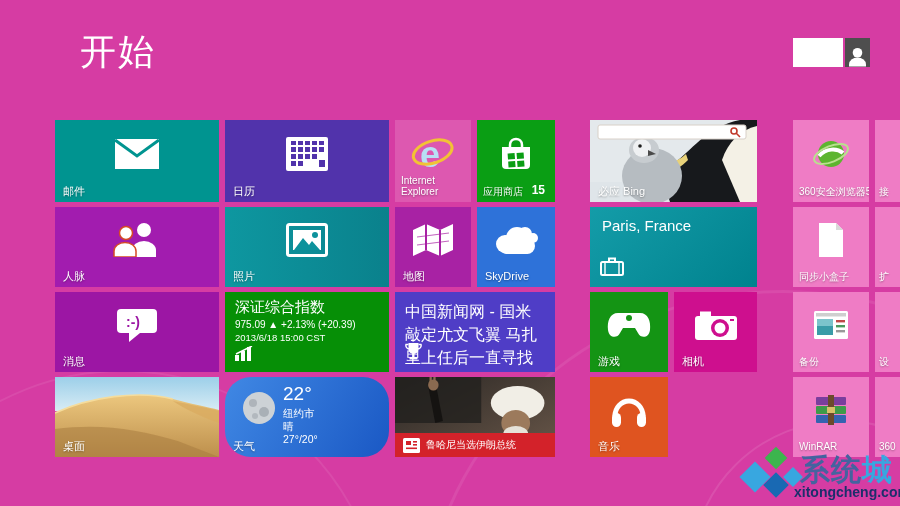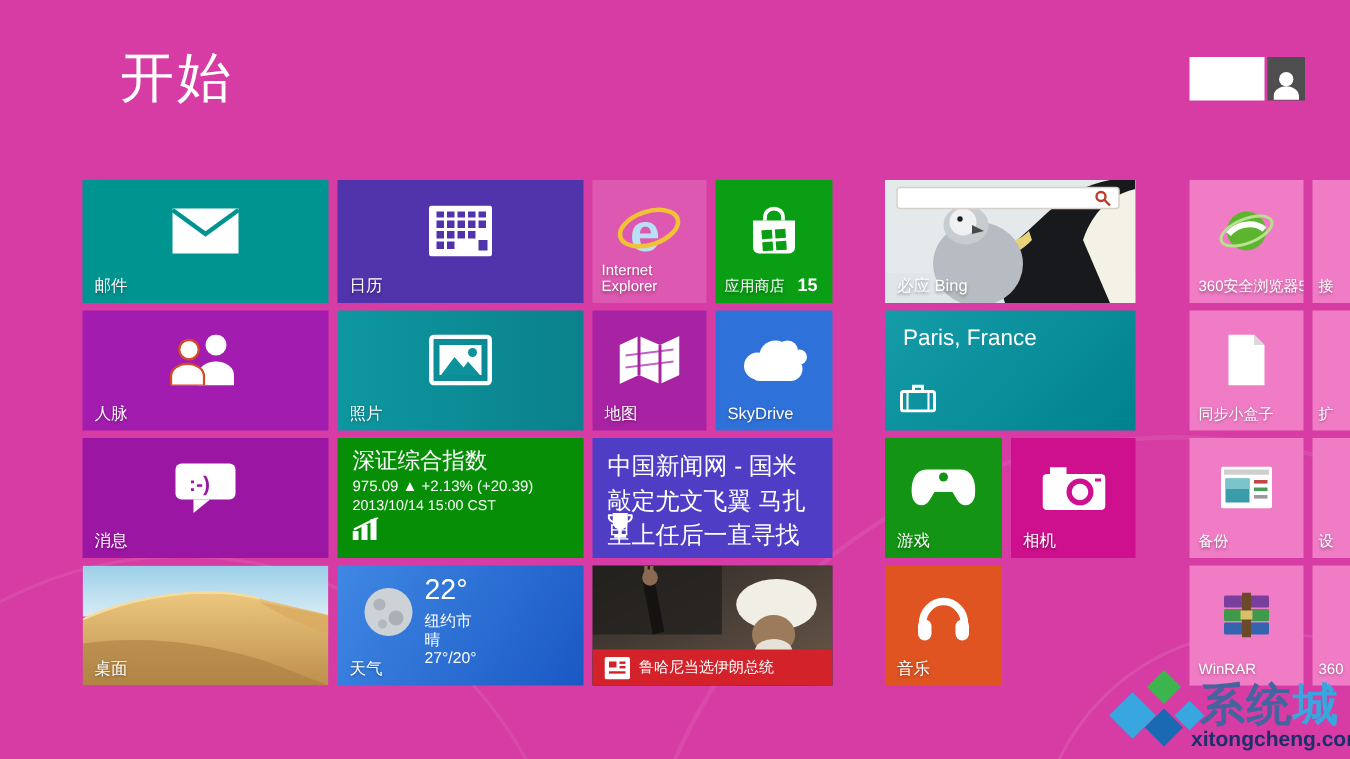"2013/10/14 15:00 CST" div.fin-t { text: 2013/10/14 -> 2013/6/18 }
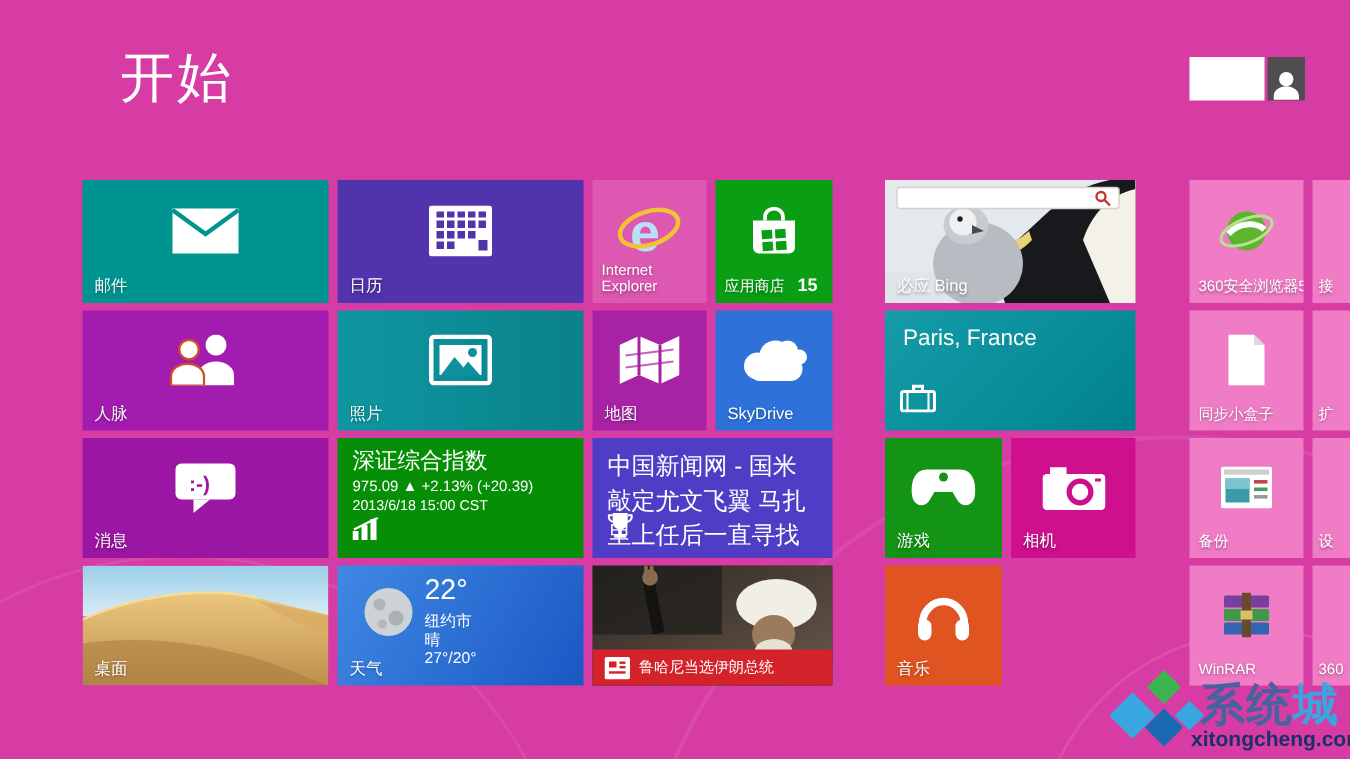"22°" .c-weather { border-radius: none -> 26px }
